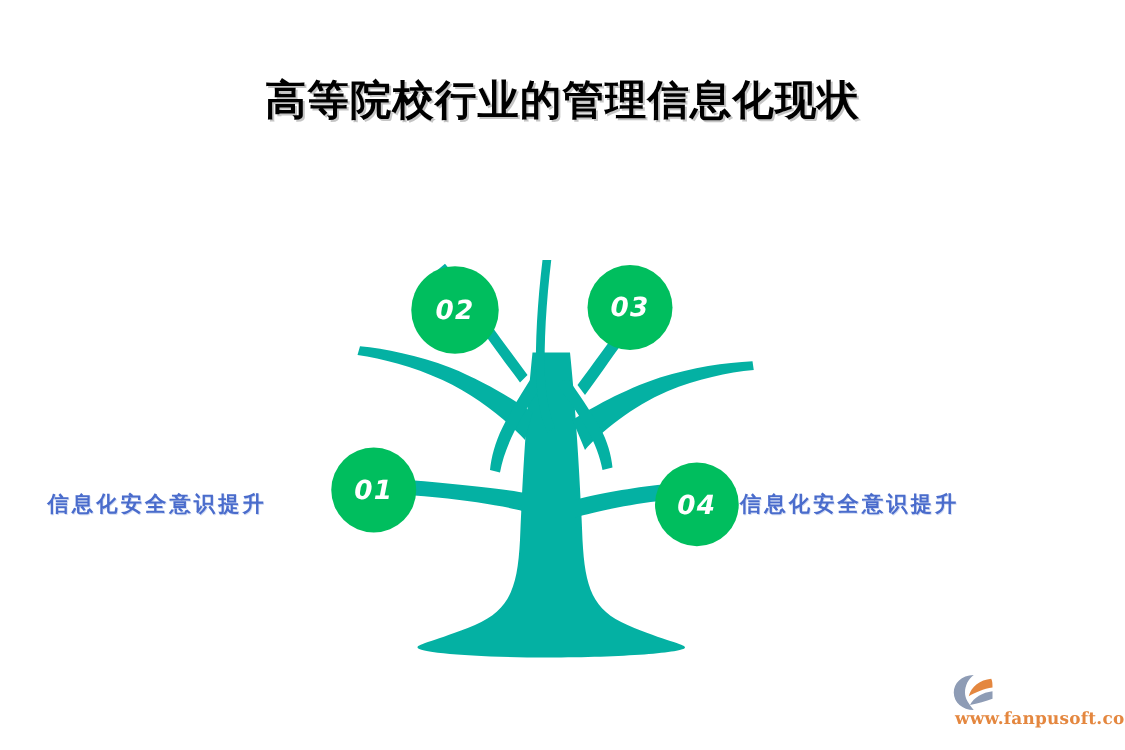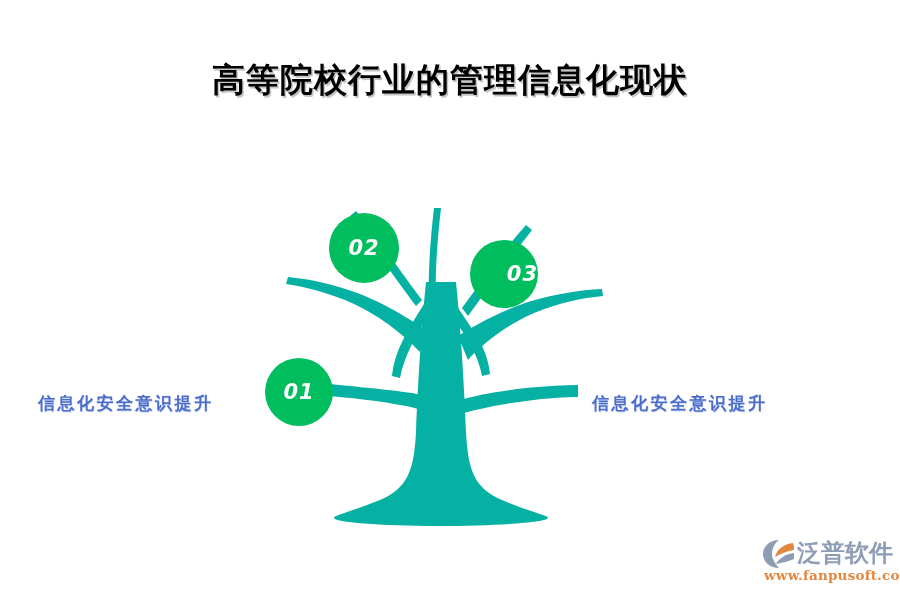"03" #node-03 { justify-content: flex-end -> none; top: 240px -> 212px }
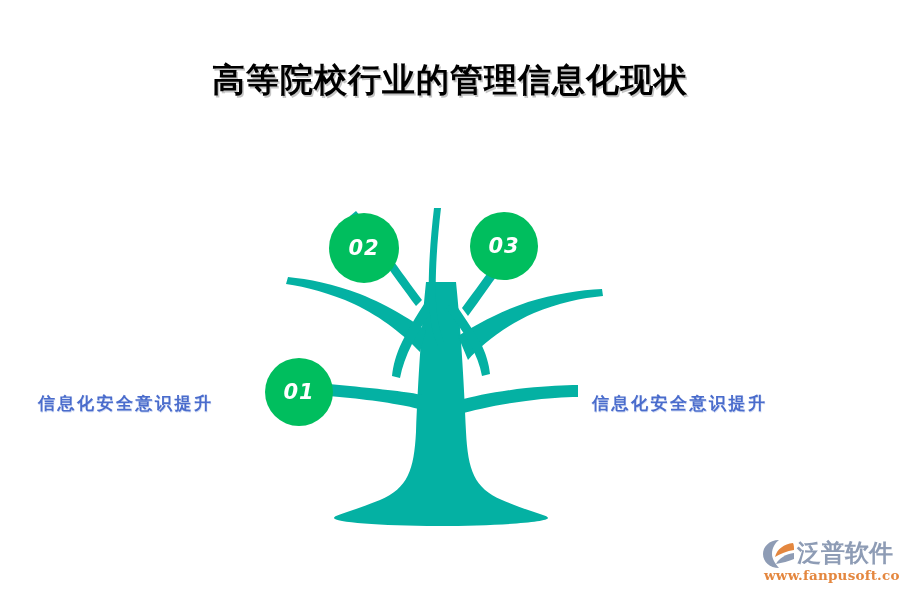"04" div.node-circle { html: none -> <div> <span>04</span> </div> }
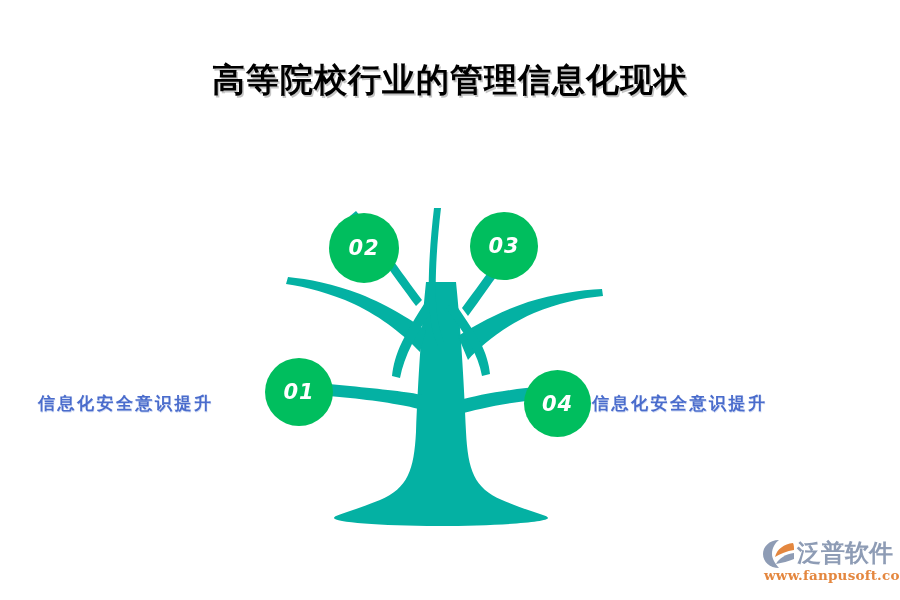"泛普软件" div { html: <div>泛普软件</div> -> none }
